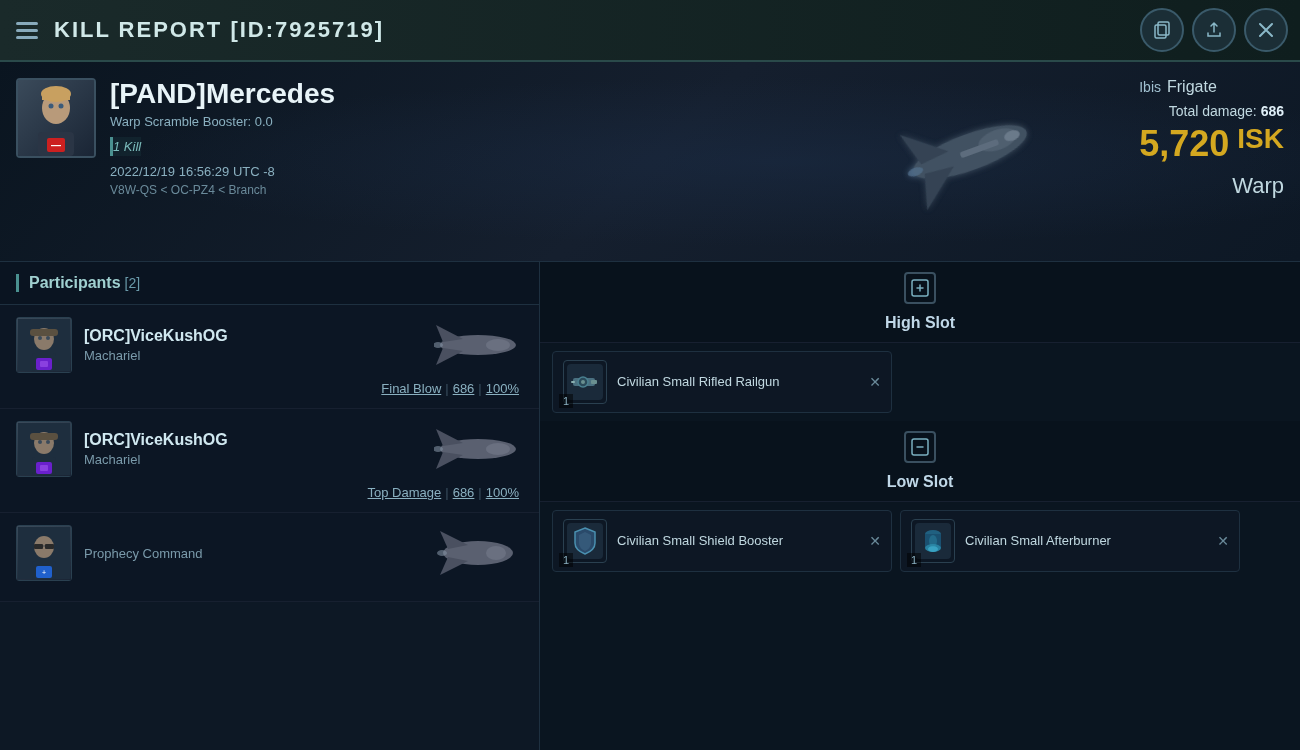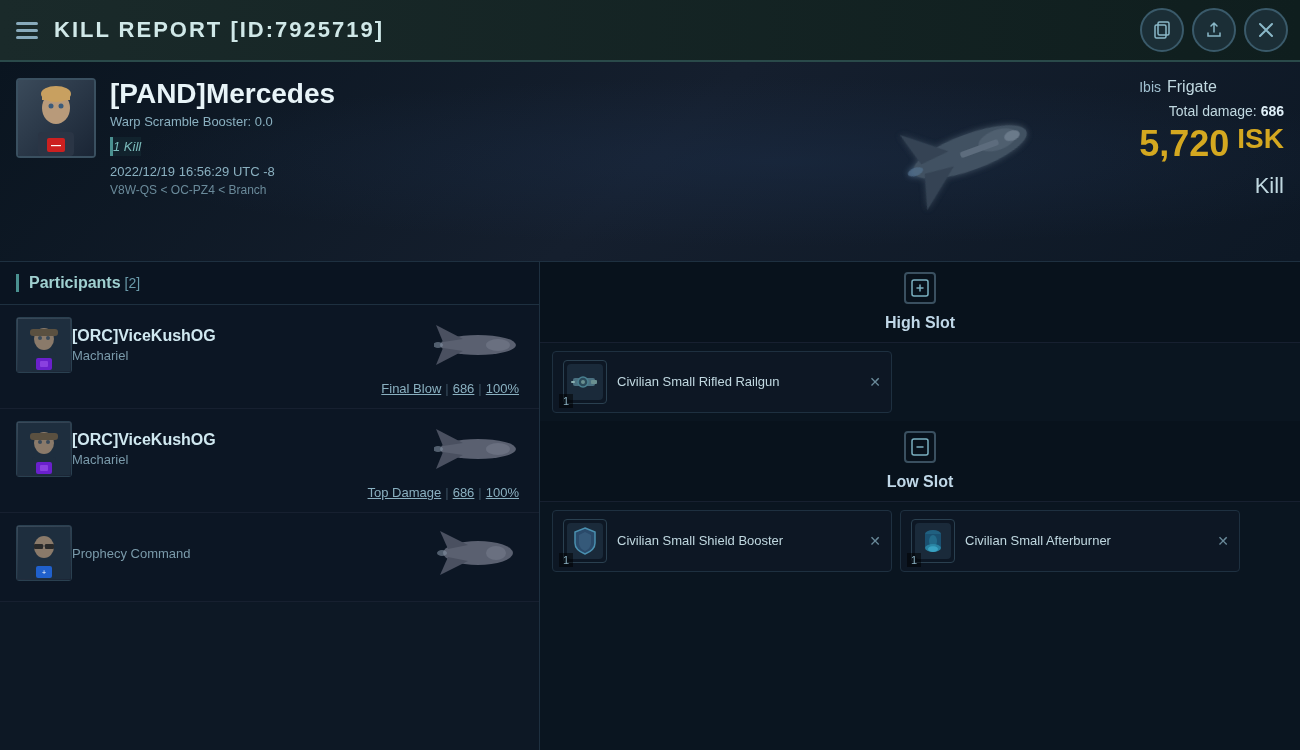"Kill" div.kill-type { text: Kill -> Warp }
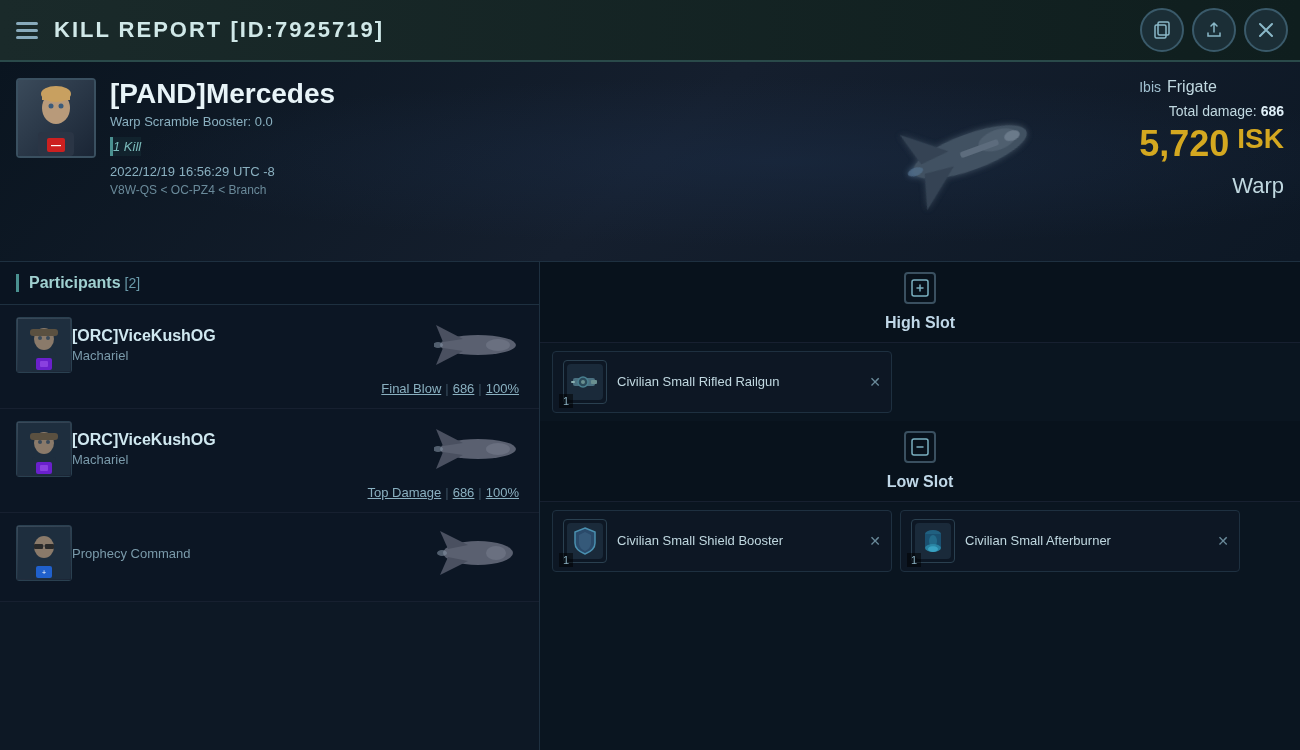"[ORC]ViceKushOG" .participant-top { gap: none -> 12px }
